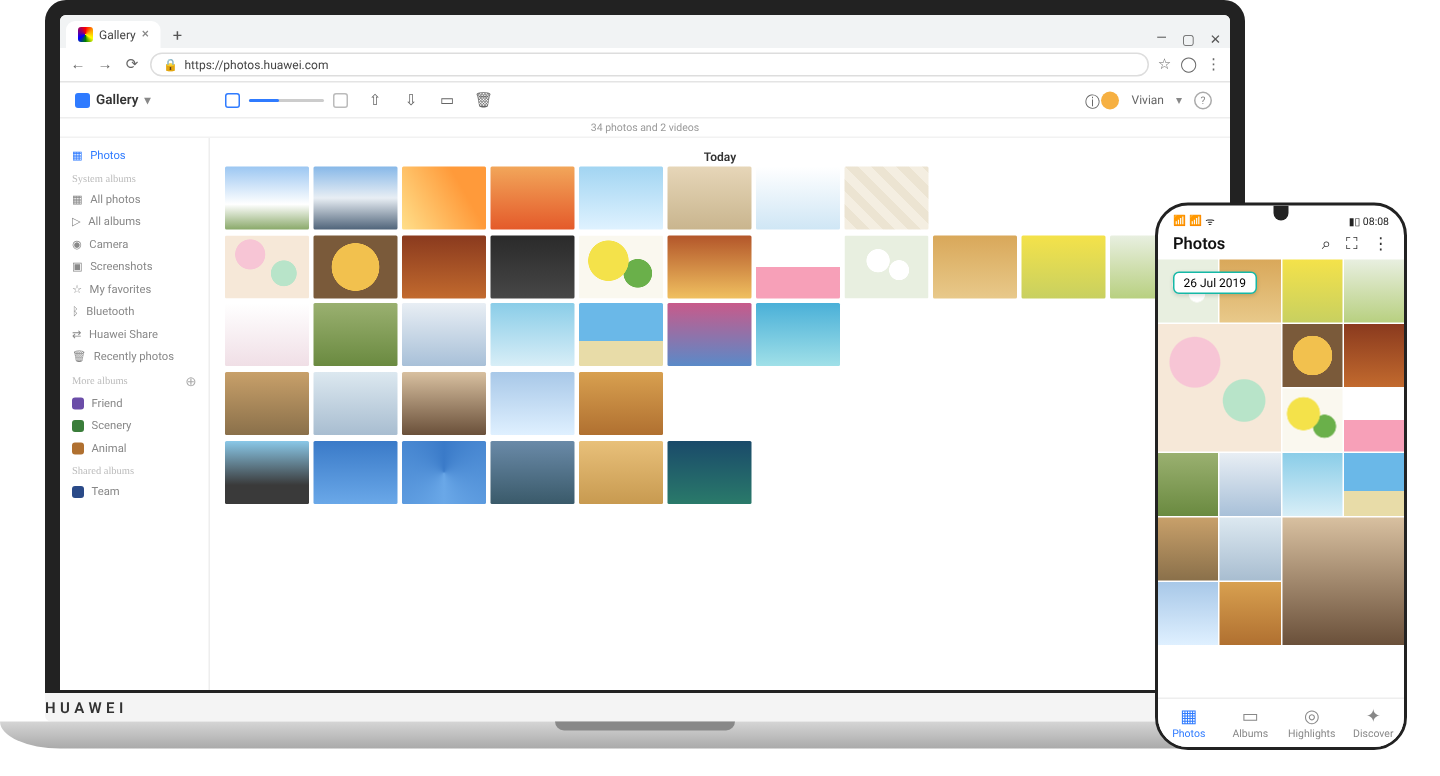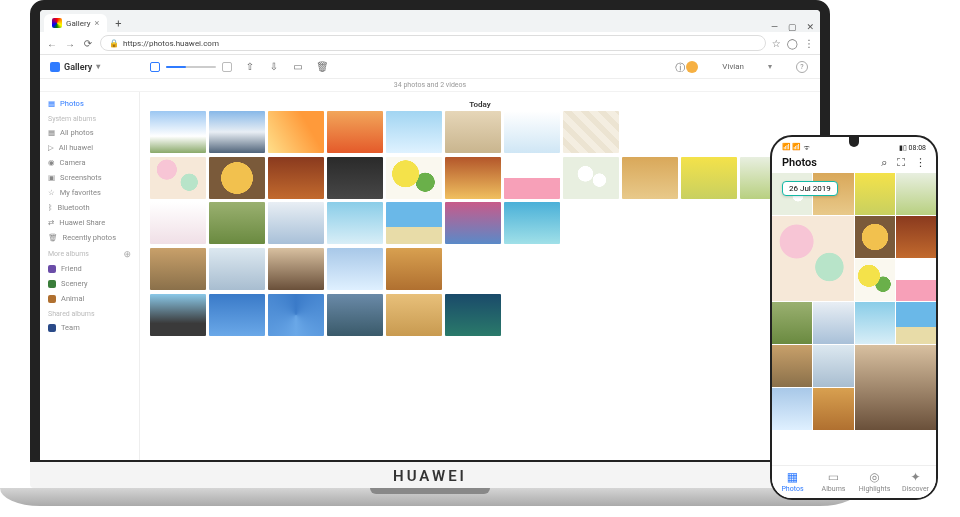"Vivian" .app-bar-right { gap: 24px -> 8px }
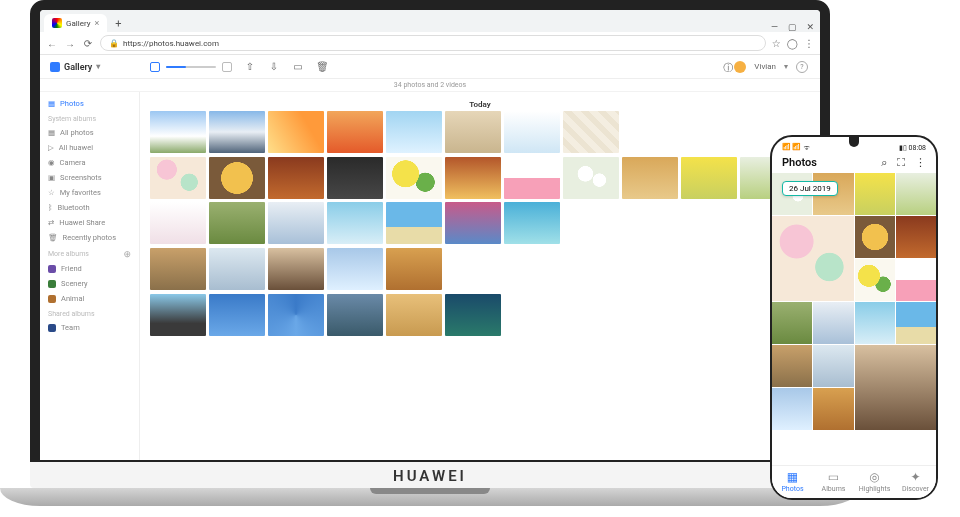"System albums" .side-sect { font-family: none -> Liberation Serif, serif }
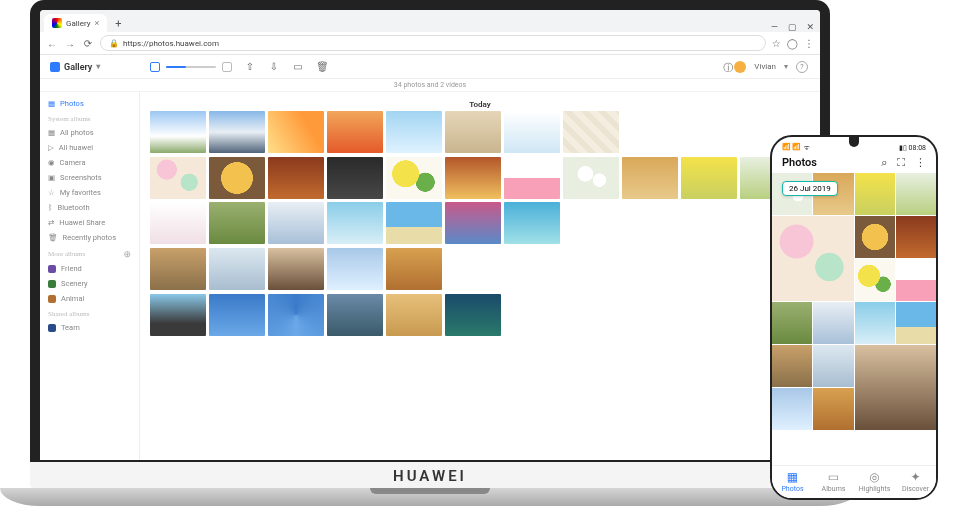"All huawei" span { text: huawei -> albums }
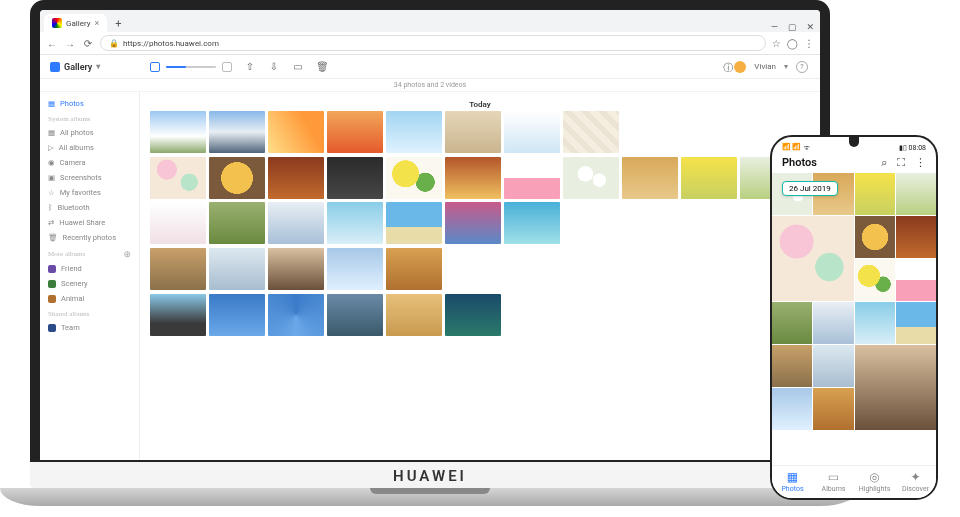"HUAWEI" .laptop-brand { font-size: 15px -> 10px; text-align: center -> left }
